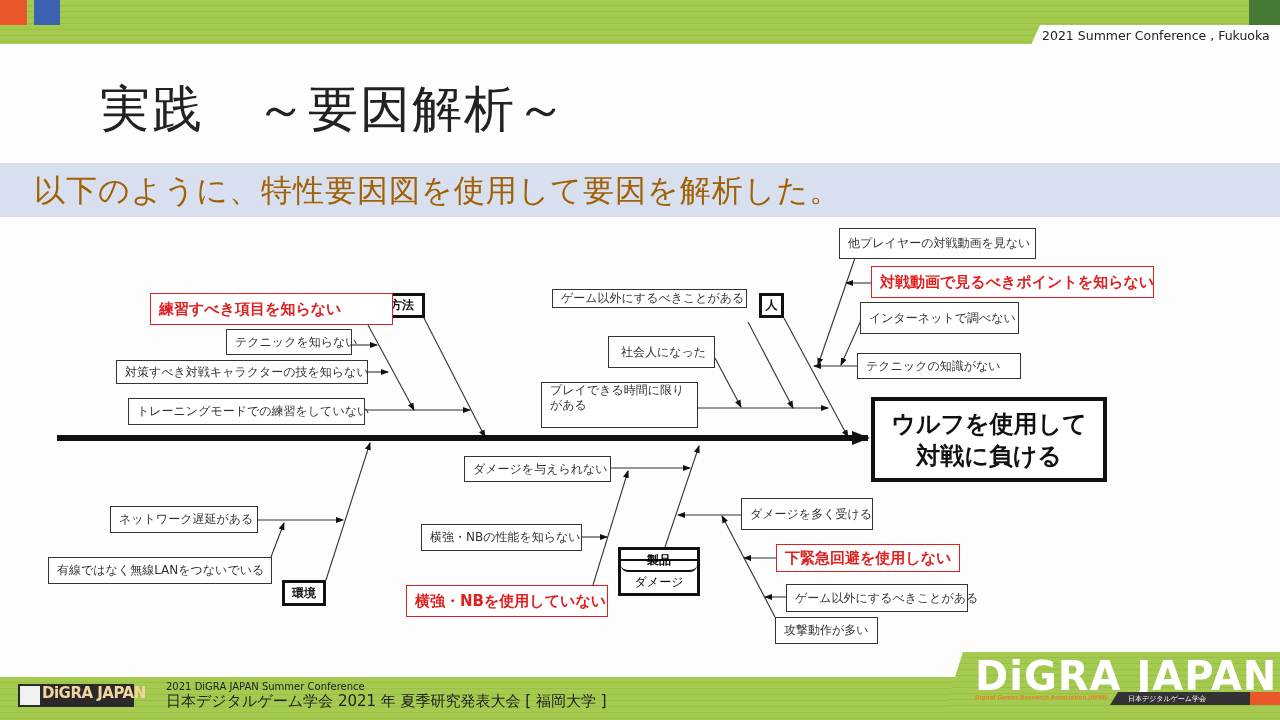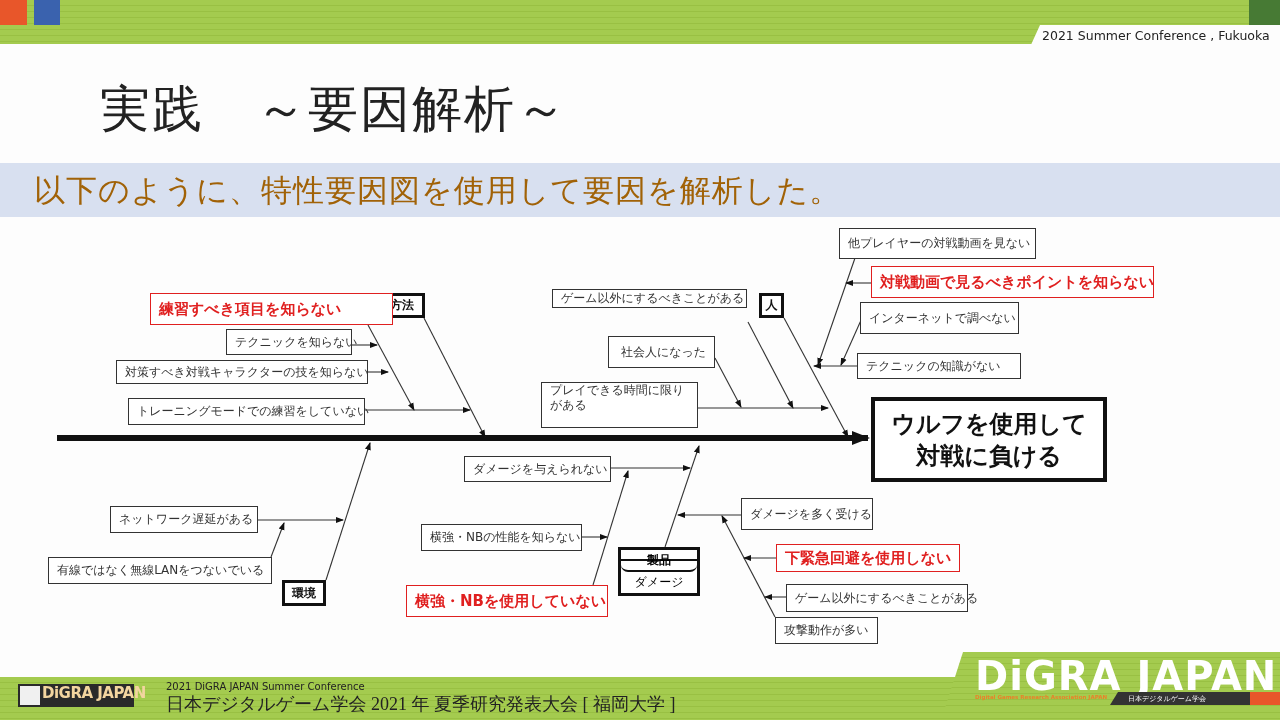"日本デジタルゲーム学会 2021 年 夏季研究発表大会 [" #footer-jp { font-family: Liberation Serif, serif -> none; font-size: 18px -> 15px }
